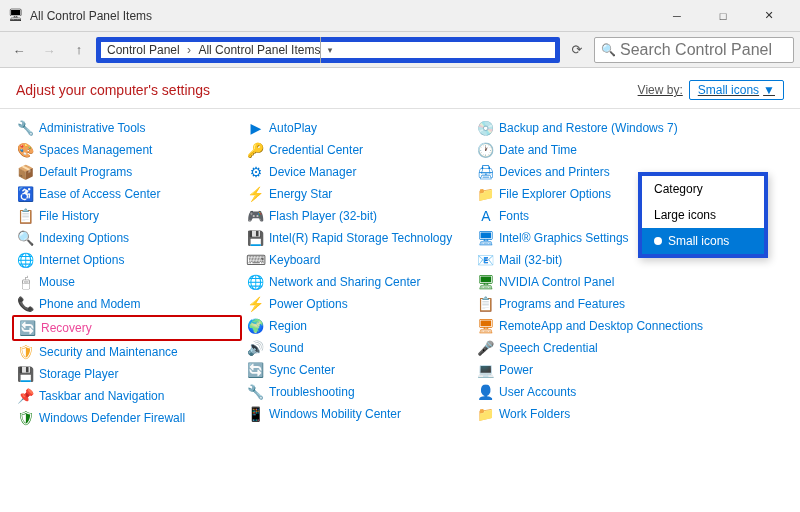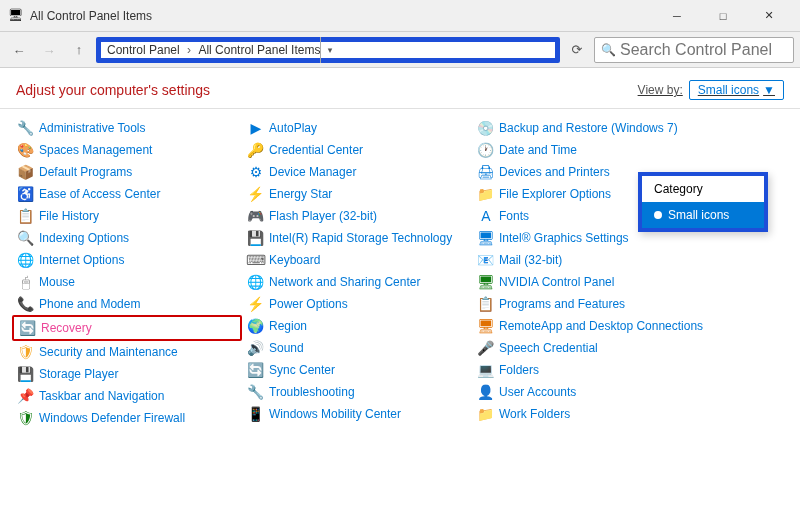"Large icons" div.dropdown-item { html: none -> <div> <span>Large icons</span> </div> }
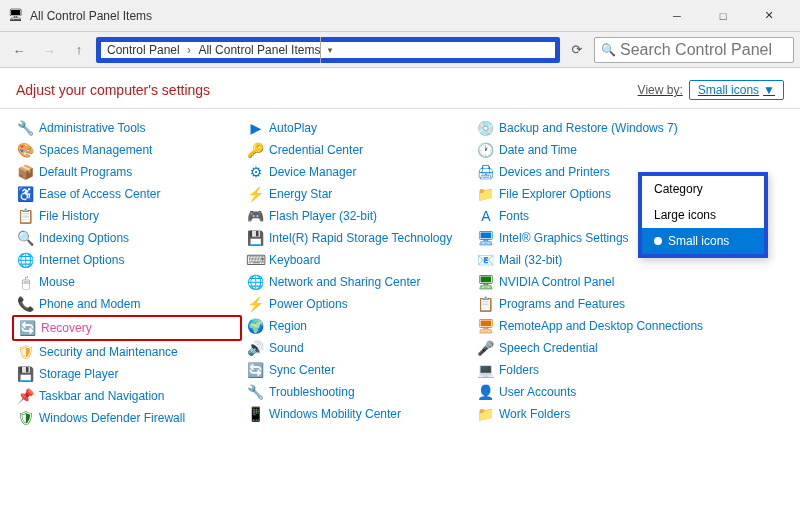"Folders" span { text: Folders -> Power }
